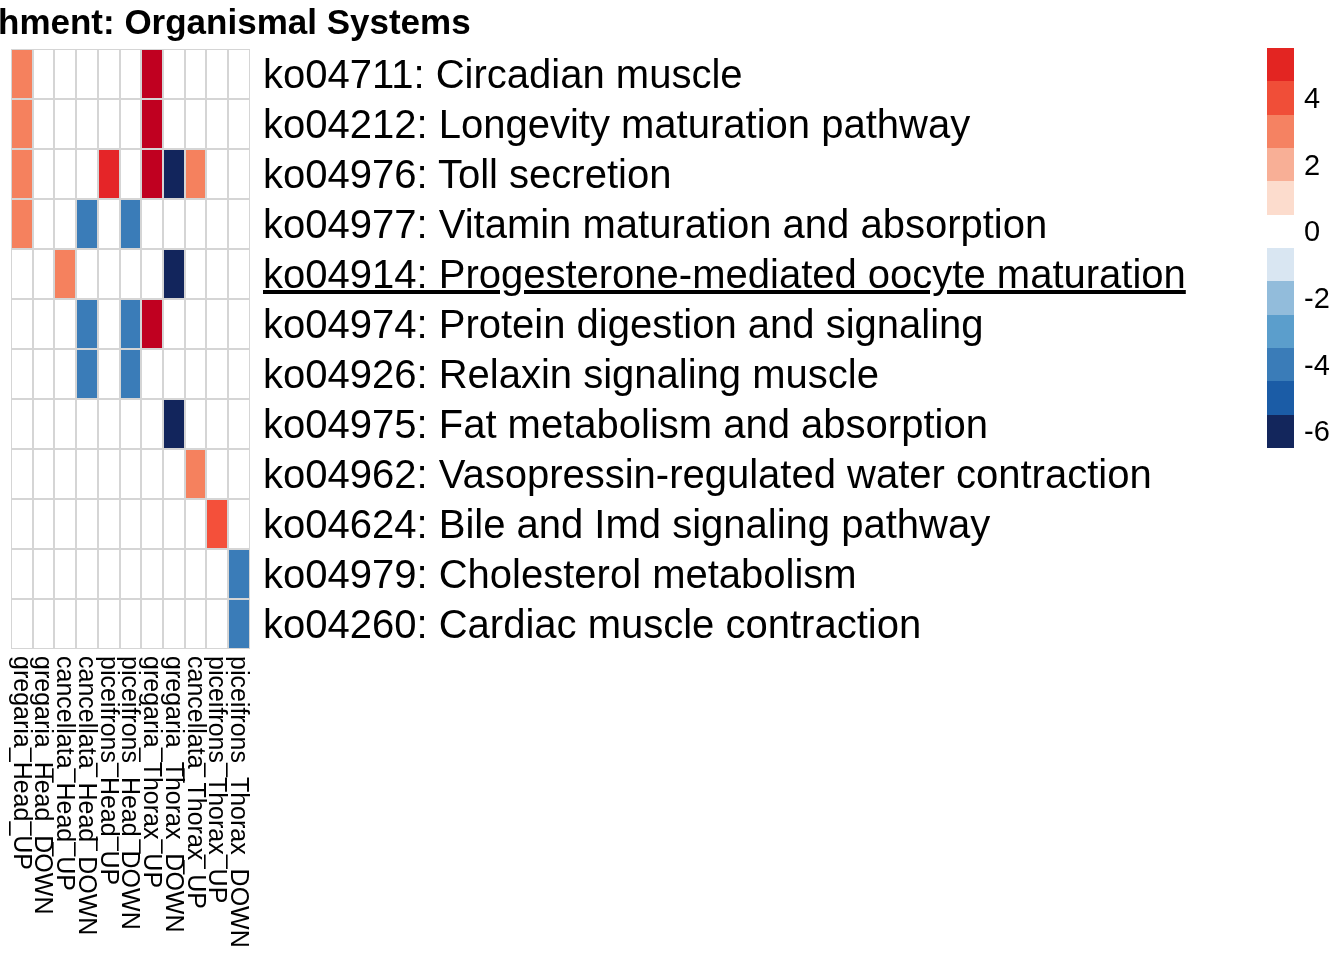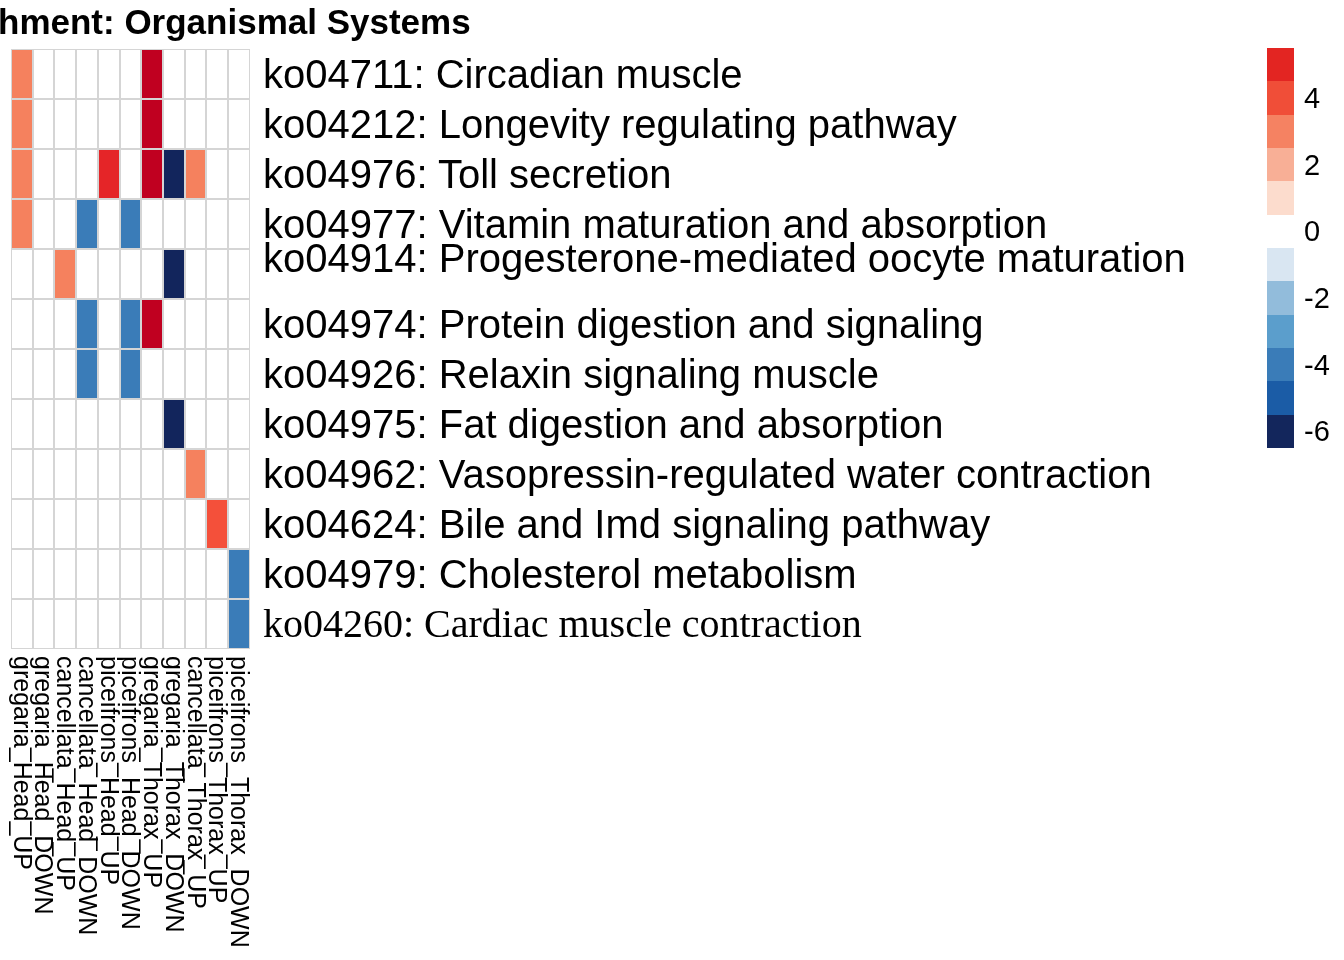"ko04212: Longevity regulating pathway" div.row-label { text: regulating -> maturation }
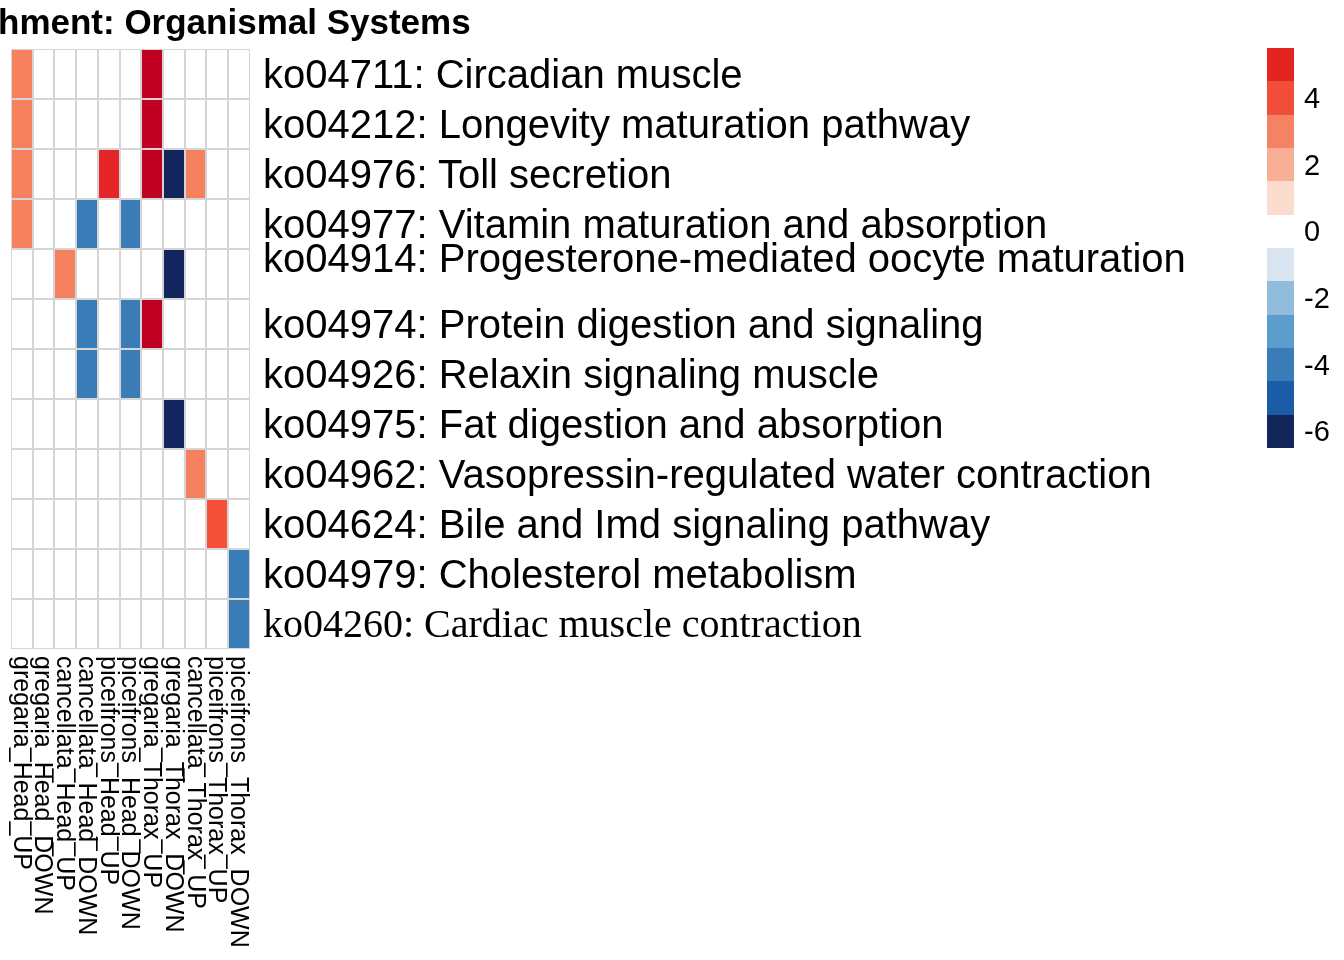"ko04914: Progesterone-mediated oocyte" div.row-label { text-decoration: none -> underline; top: 233px -> 249px }
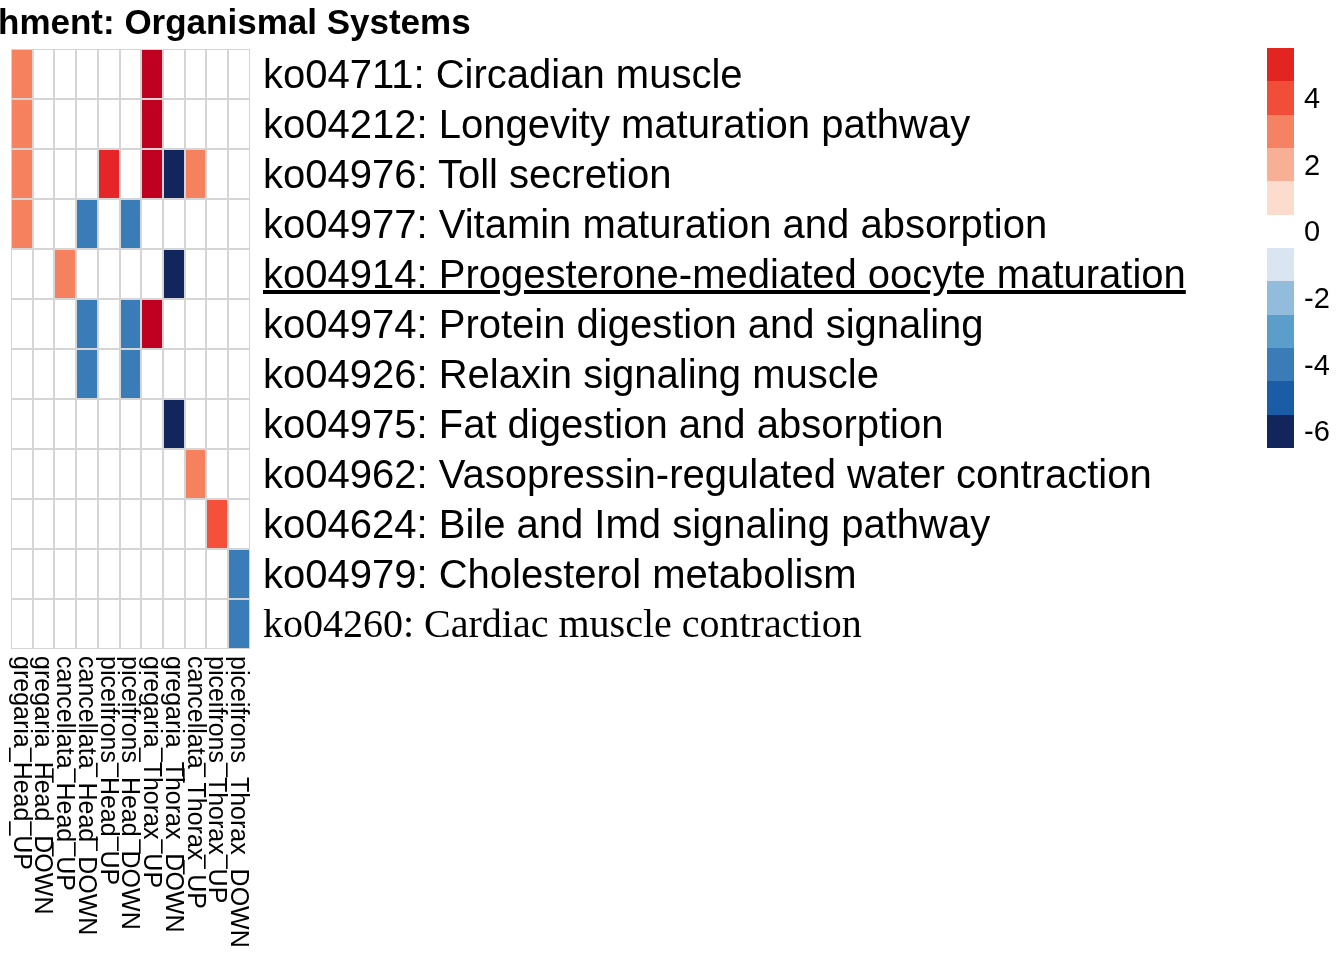"ko04975: Fat digestion and absorption" div.row-label { text: digestion -> metabolism }
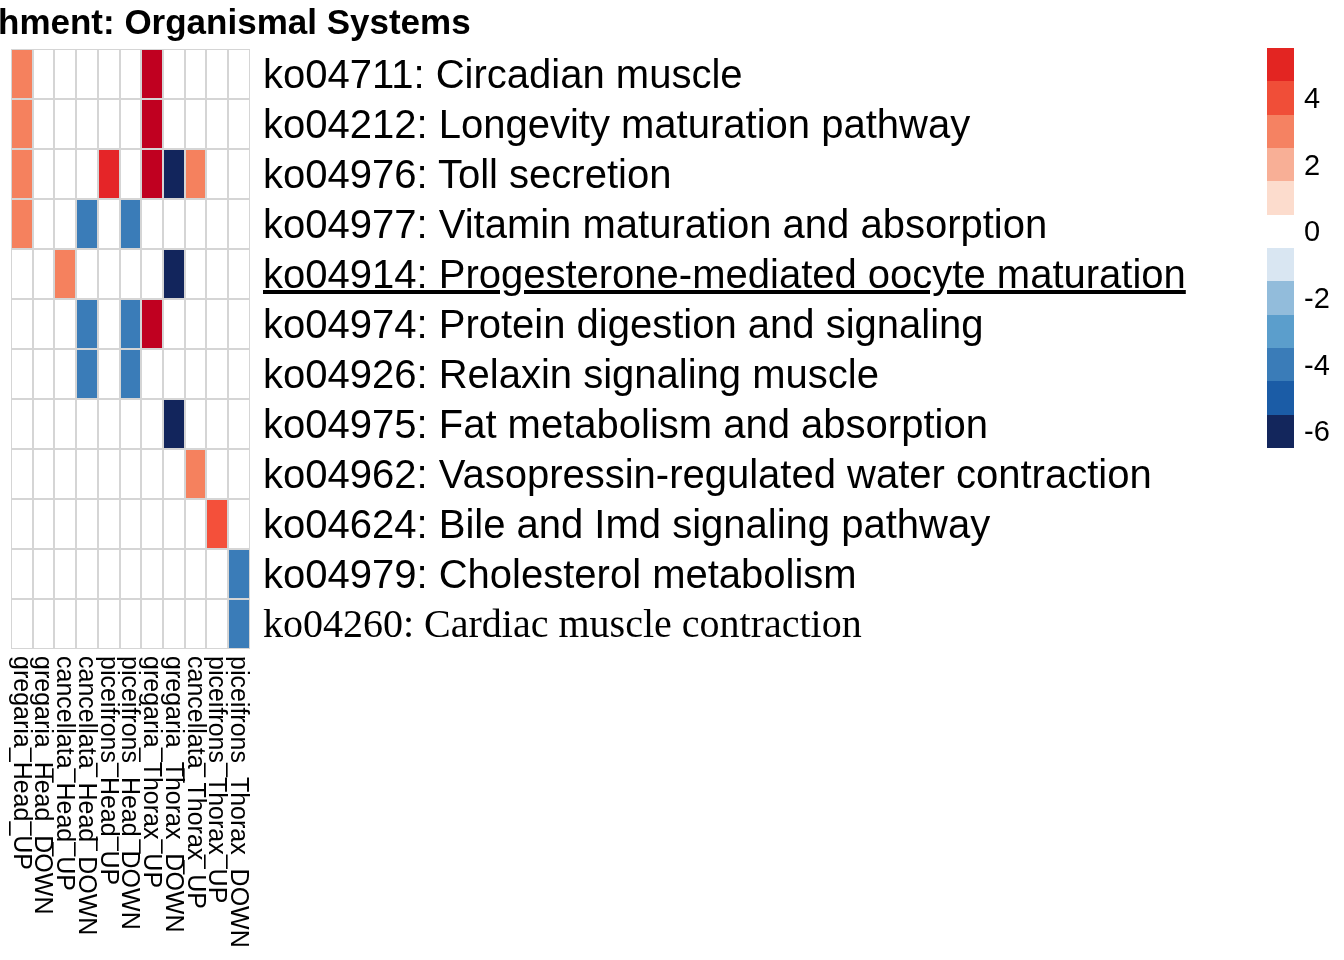"ko04260: Cardiac muscle contraction" div.row-label { font-family: Liberation Serif, serif -> none }
